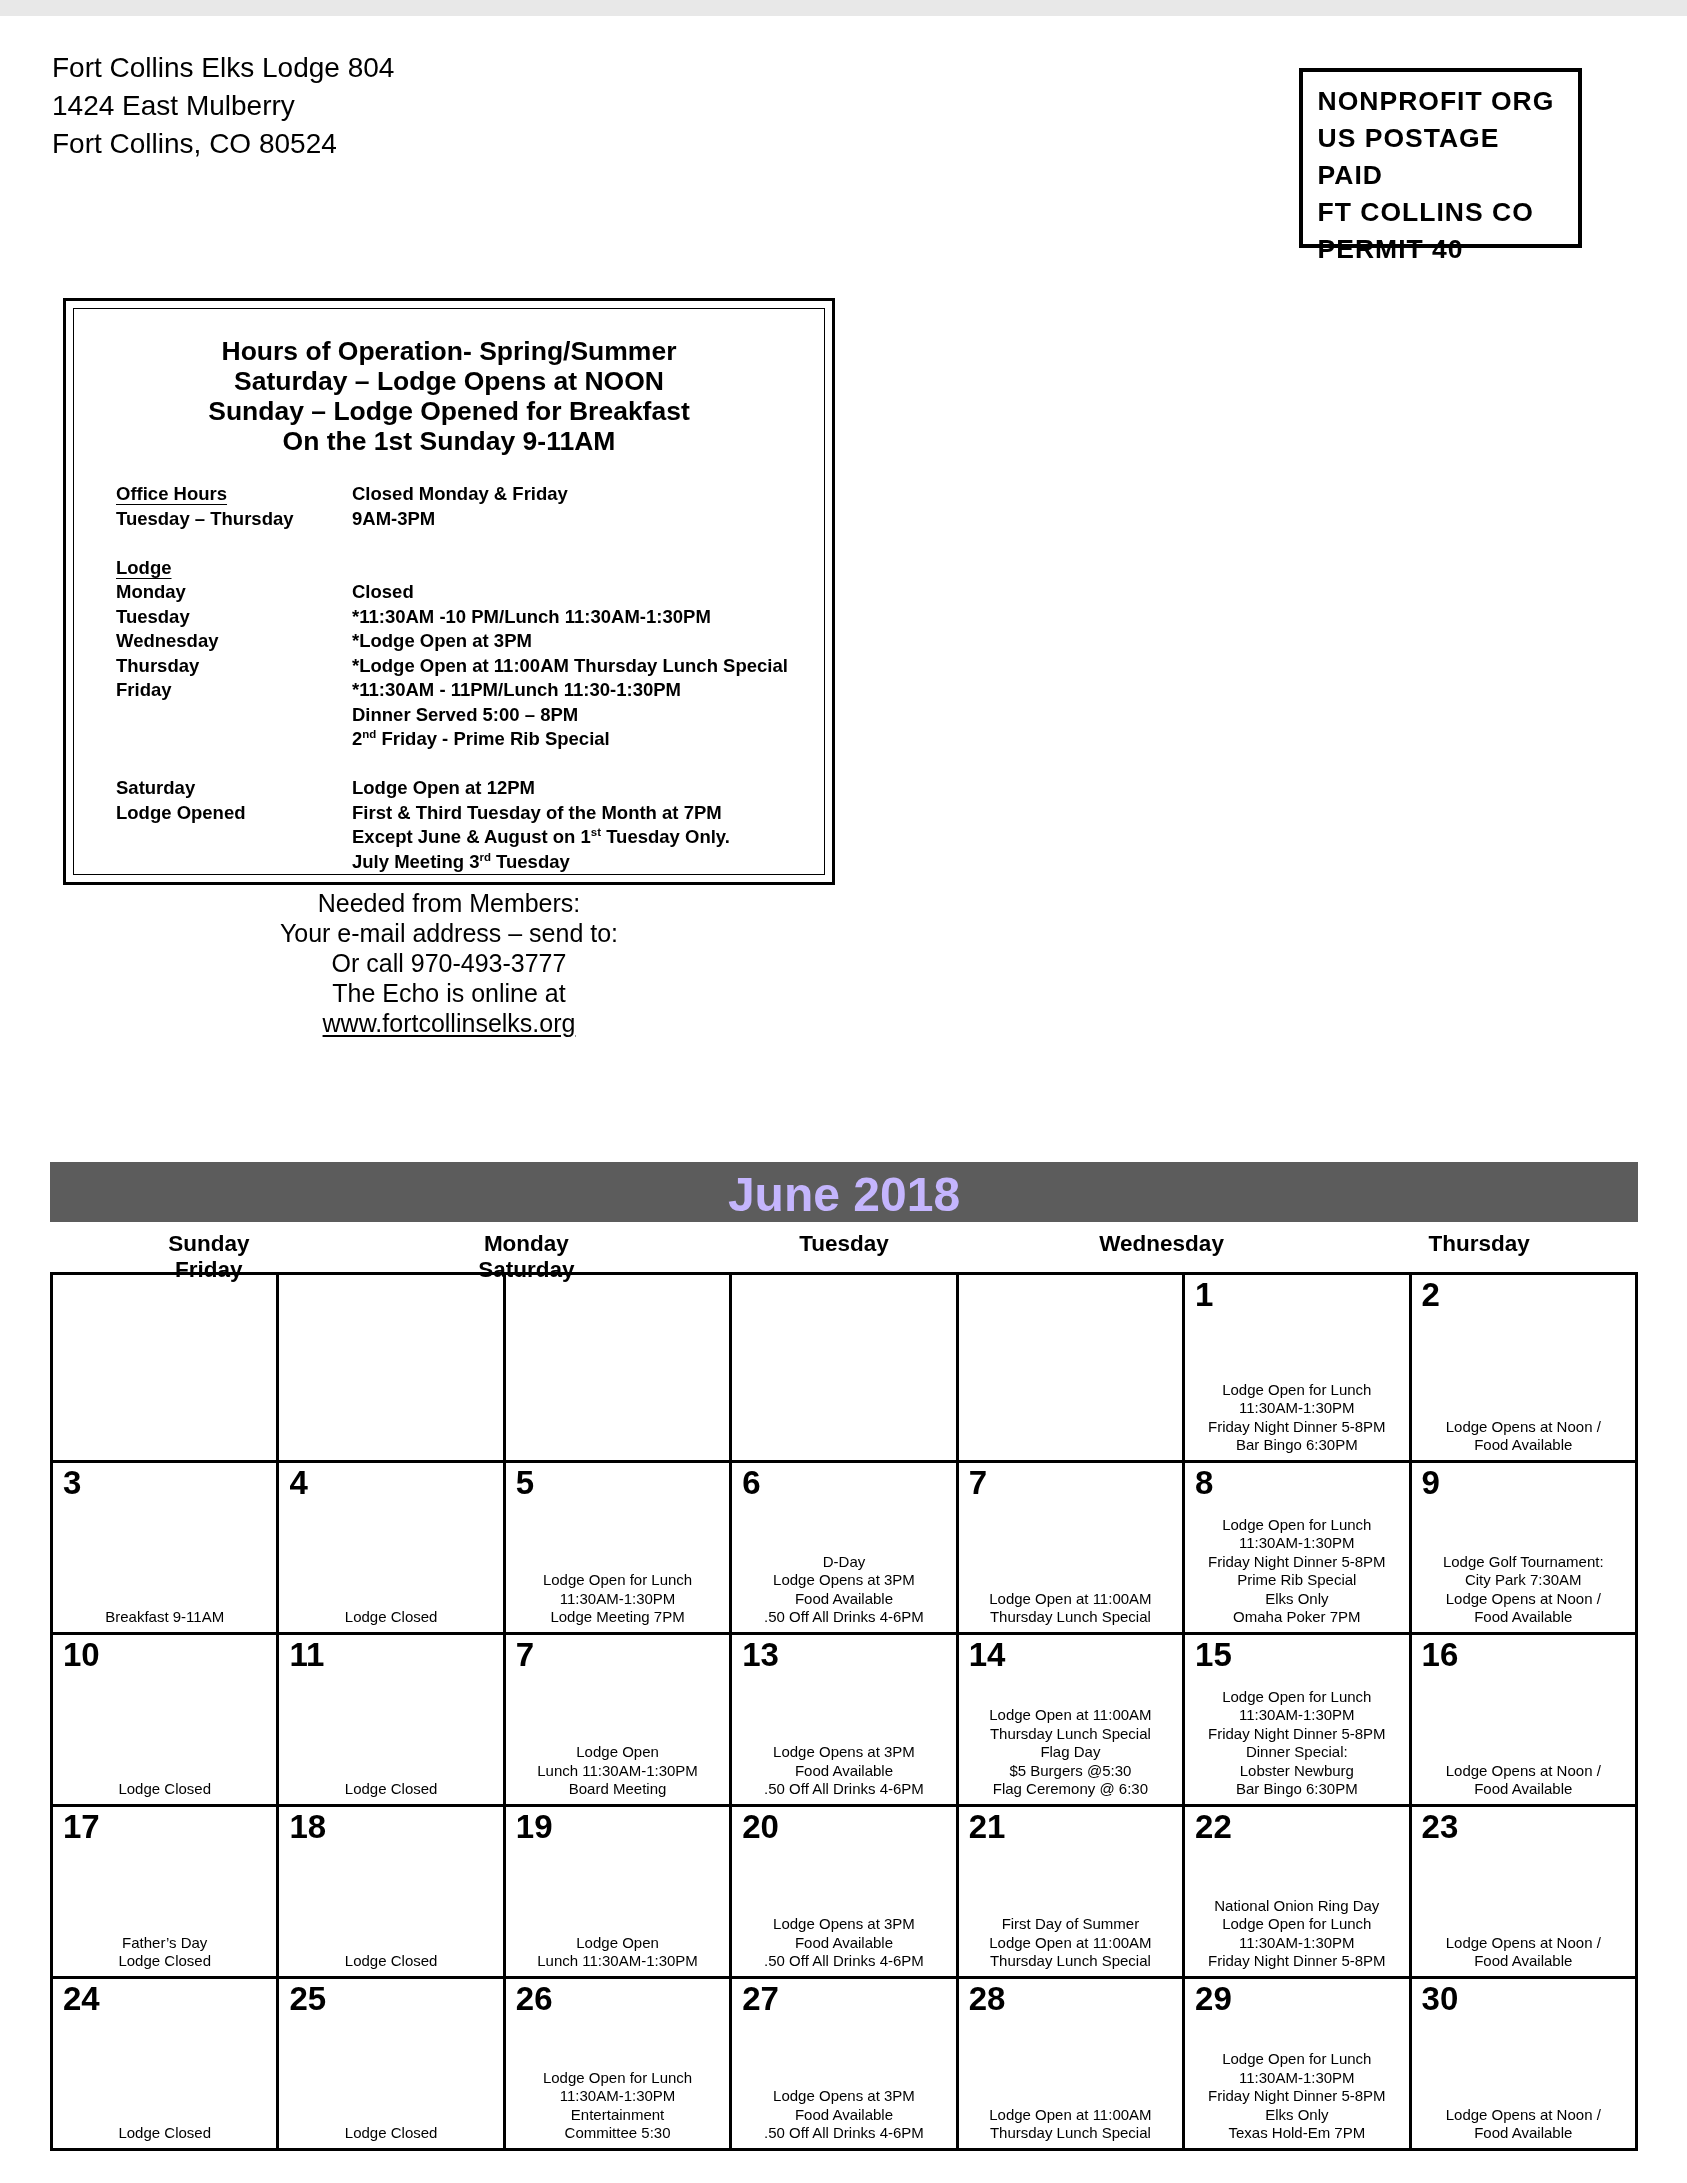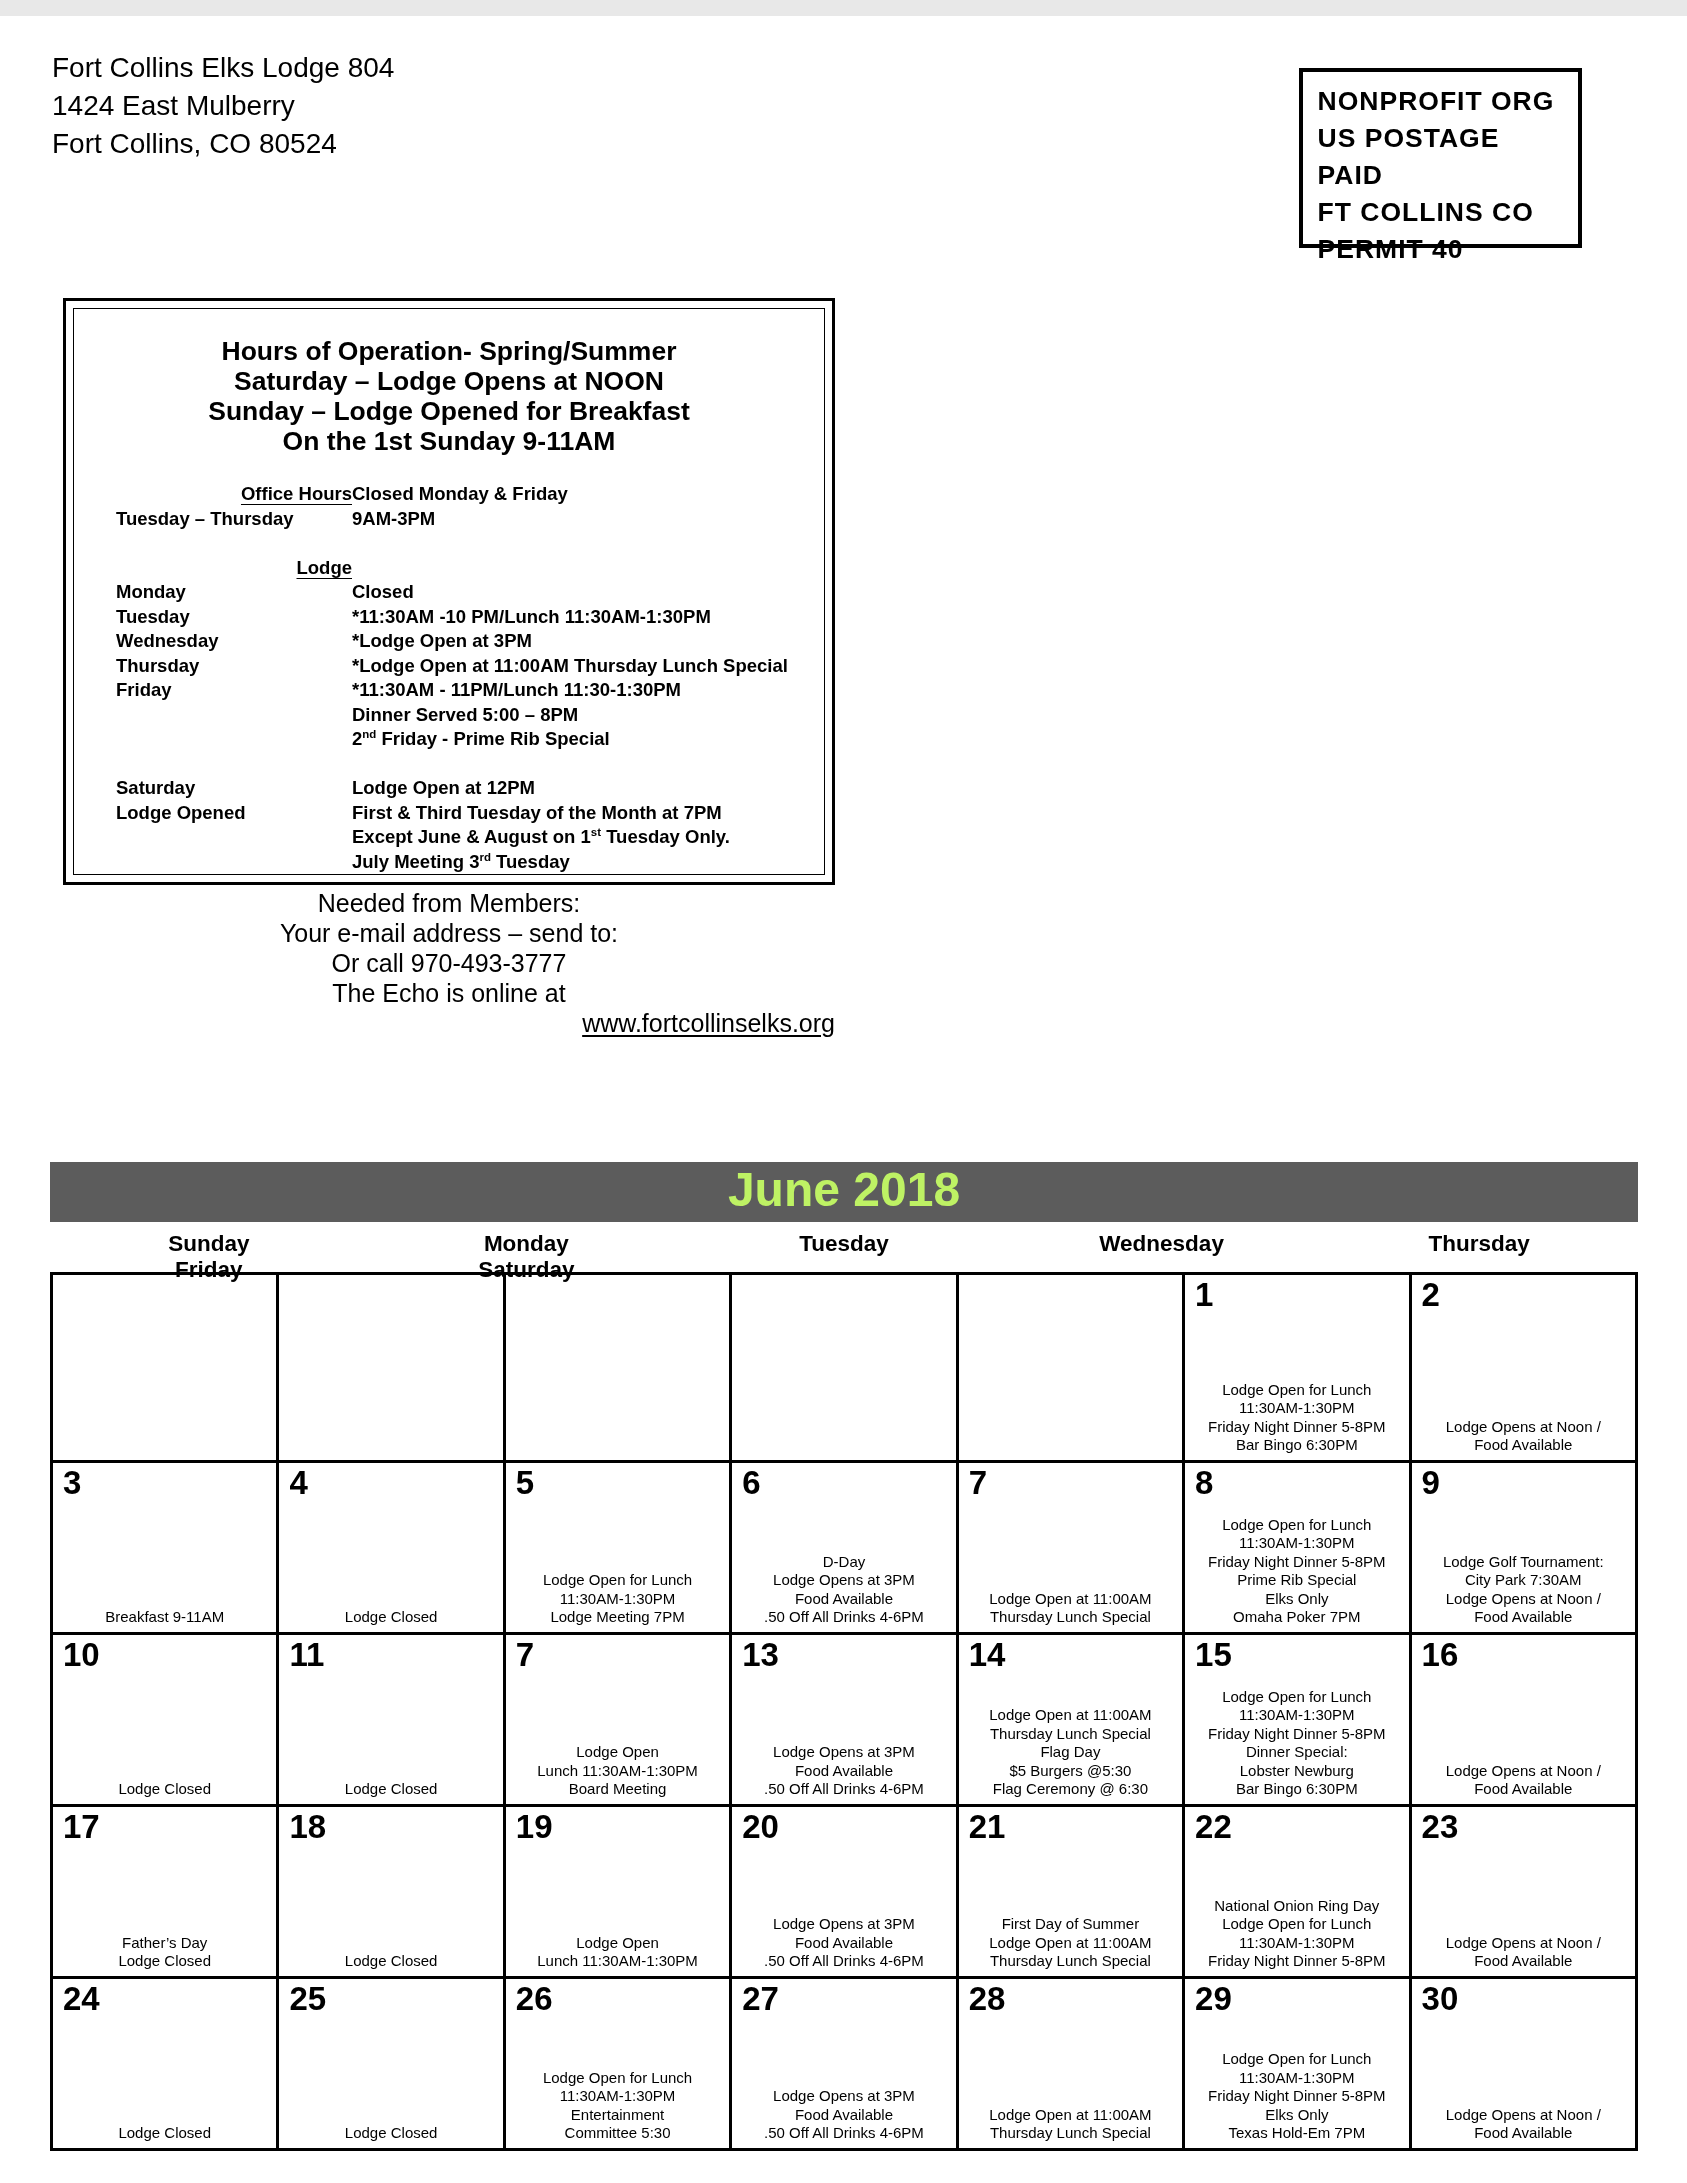"Office Hours" .u { text-align: right -> none }
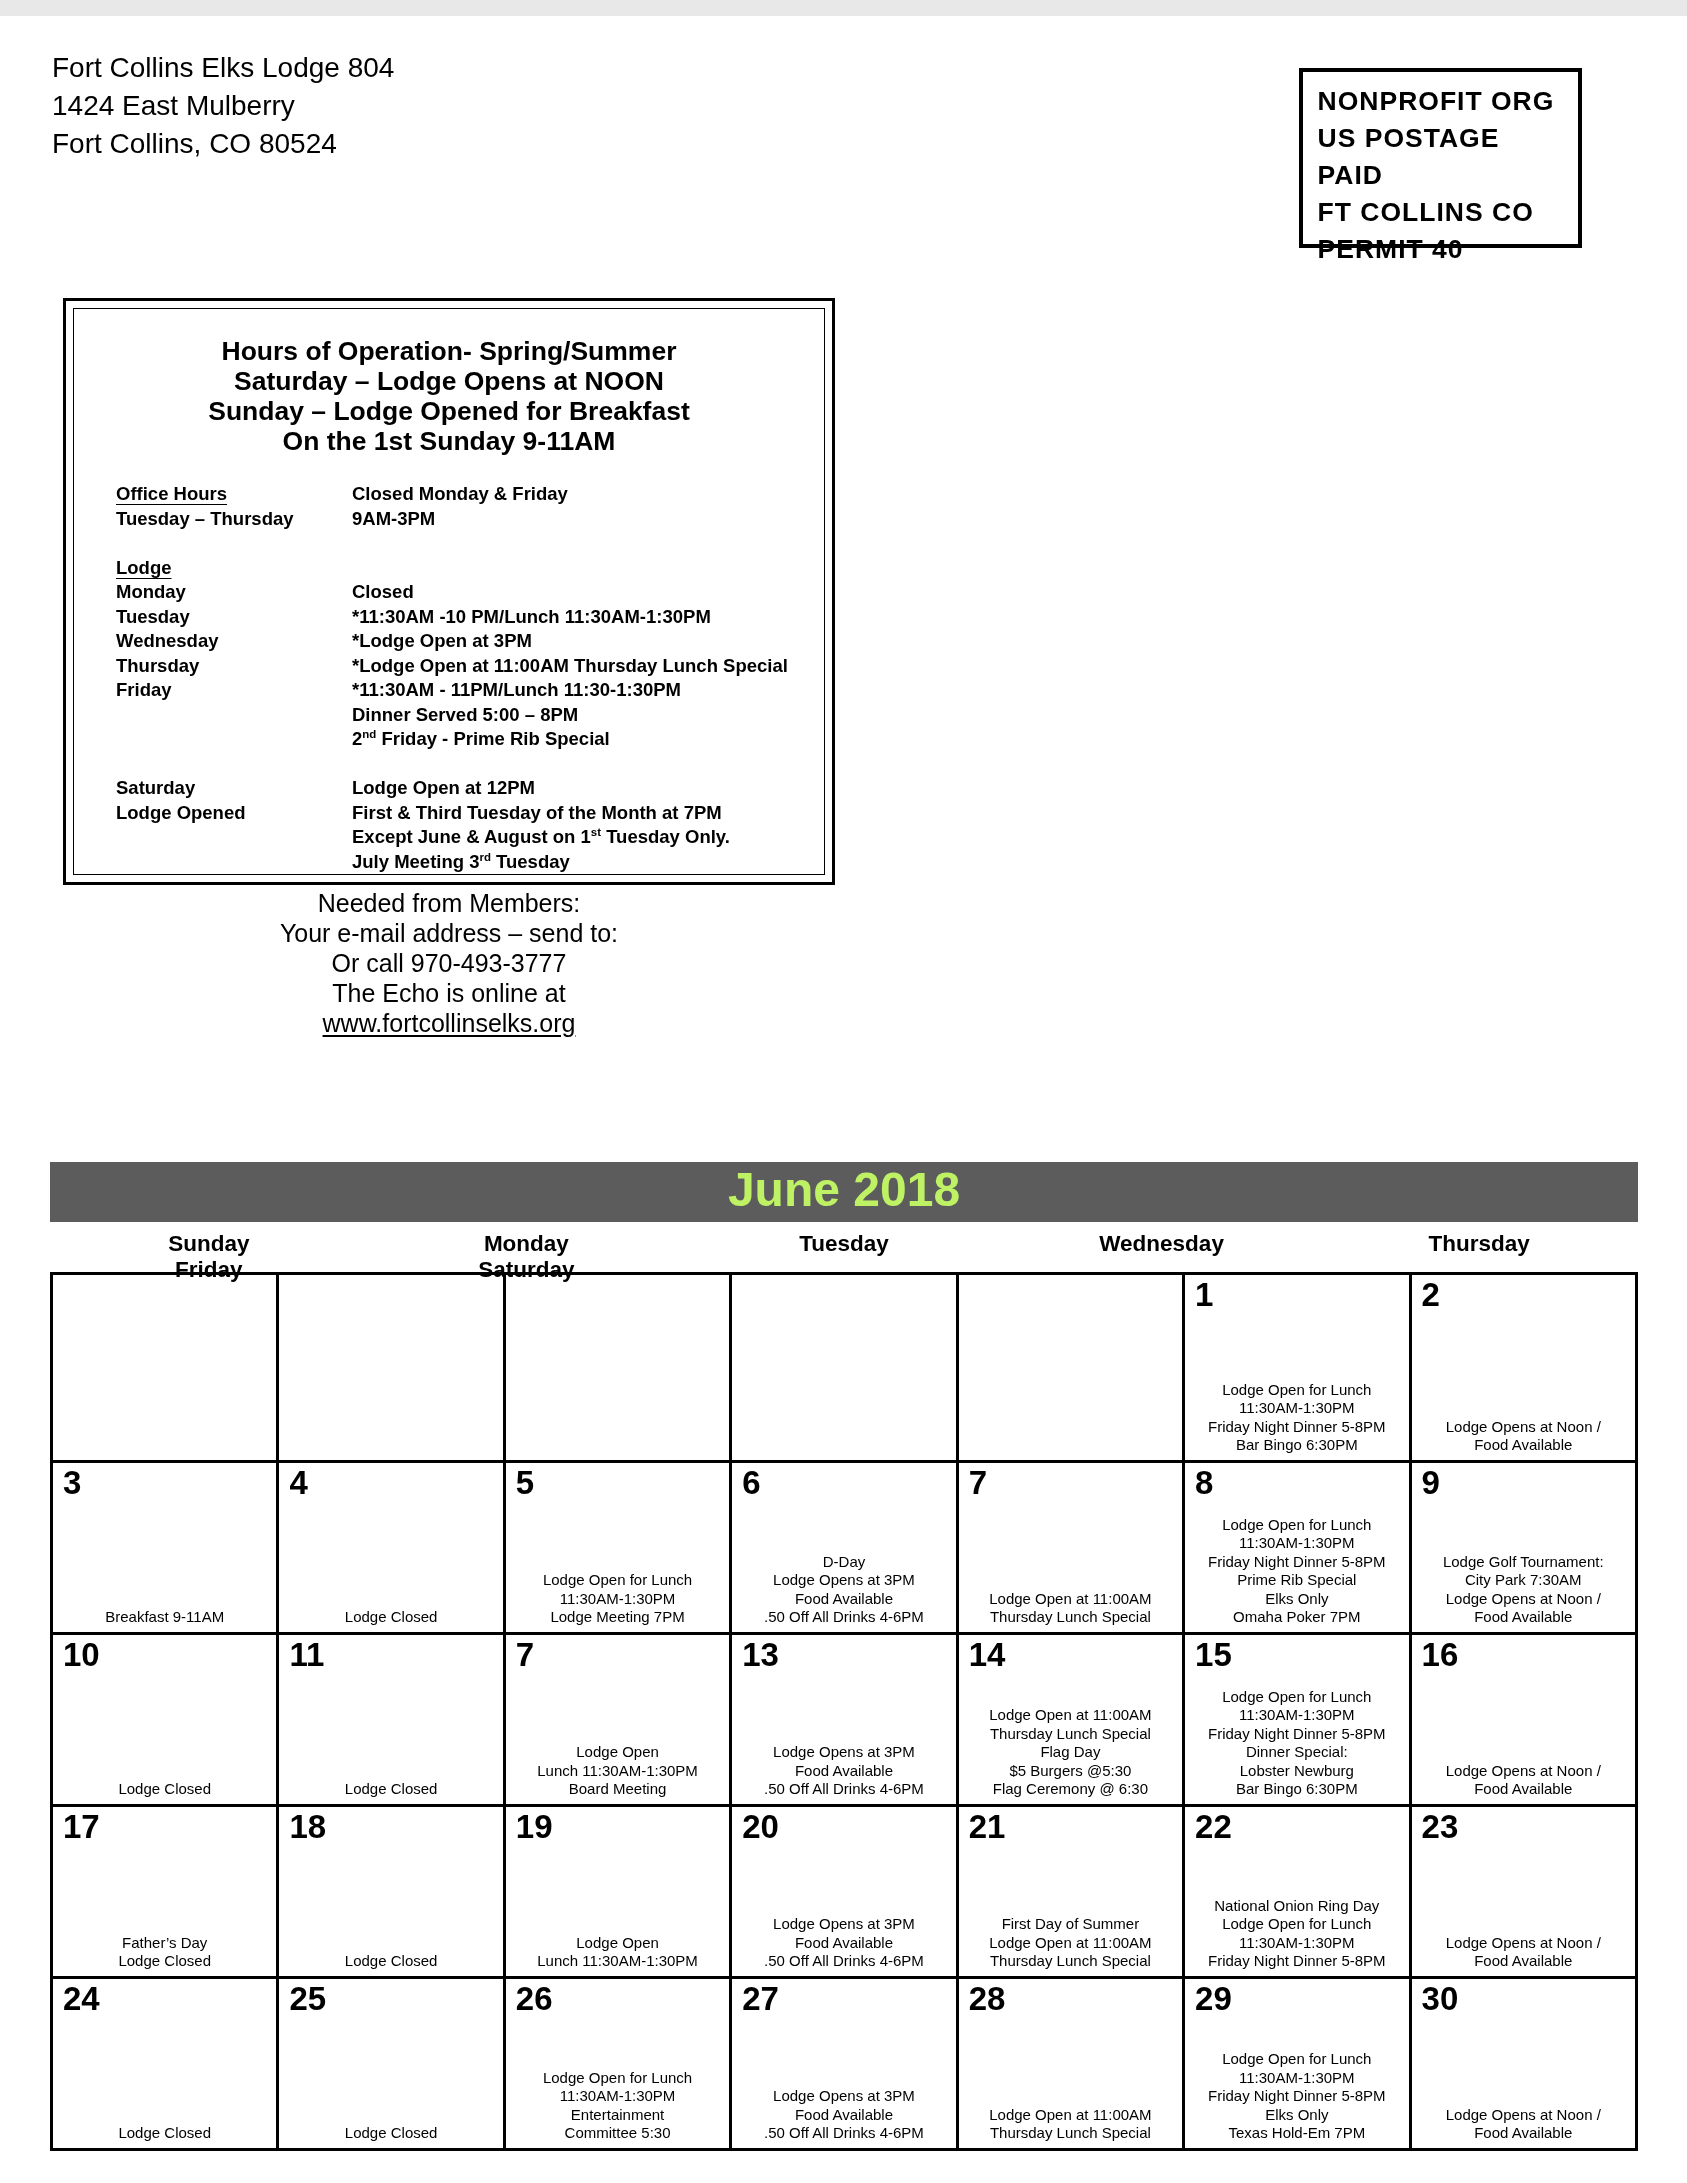"June 2018" .cal-titlebar { align-items: flex-start -> flex-end; color: #bef264 -> #c4b5fd }
